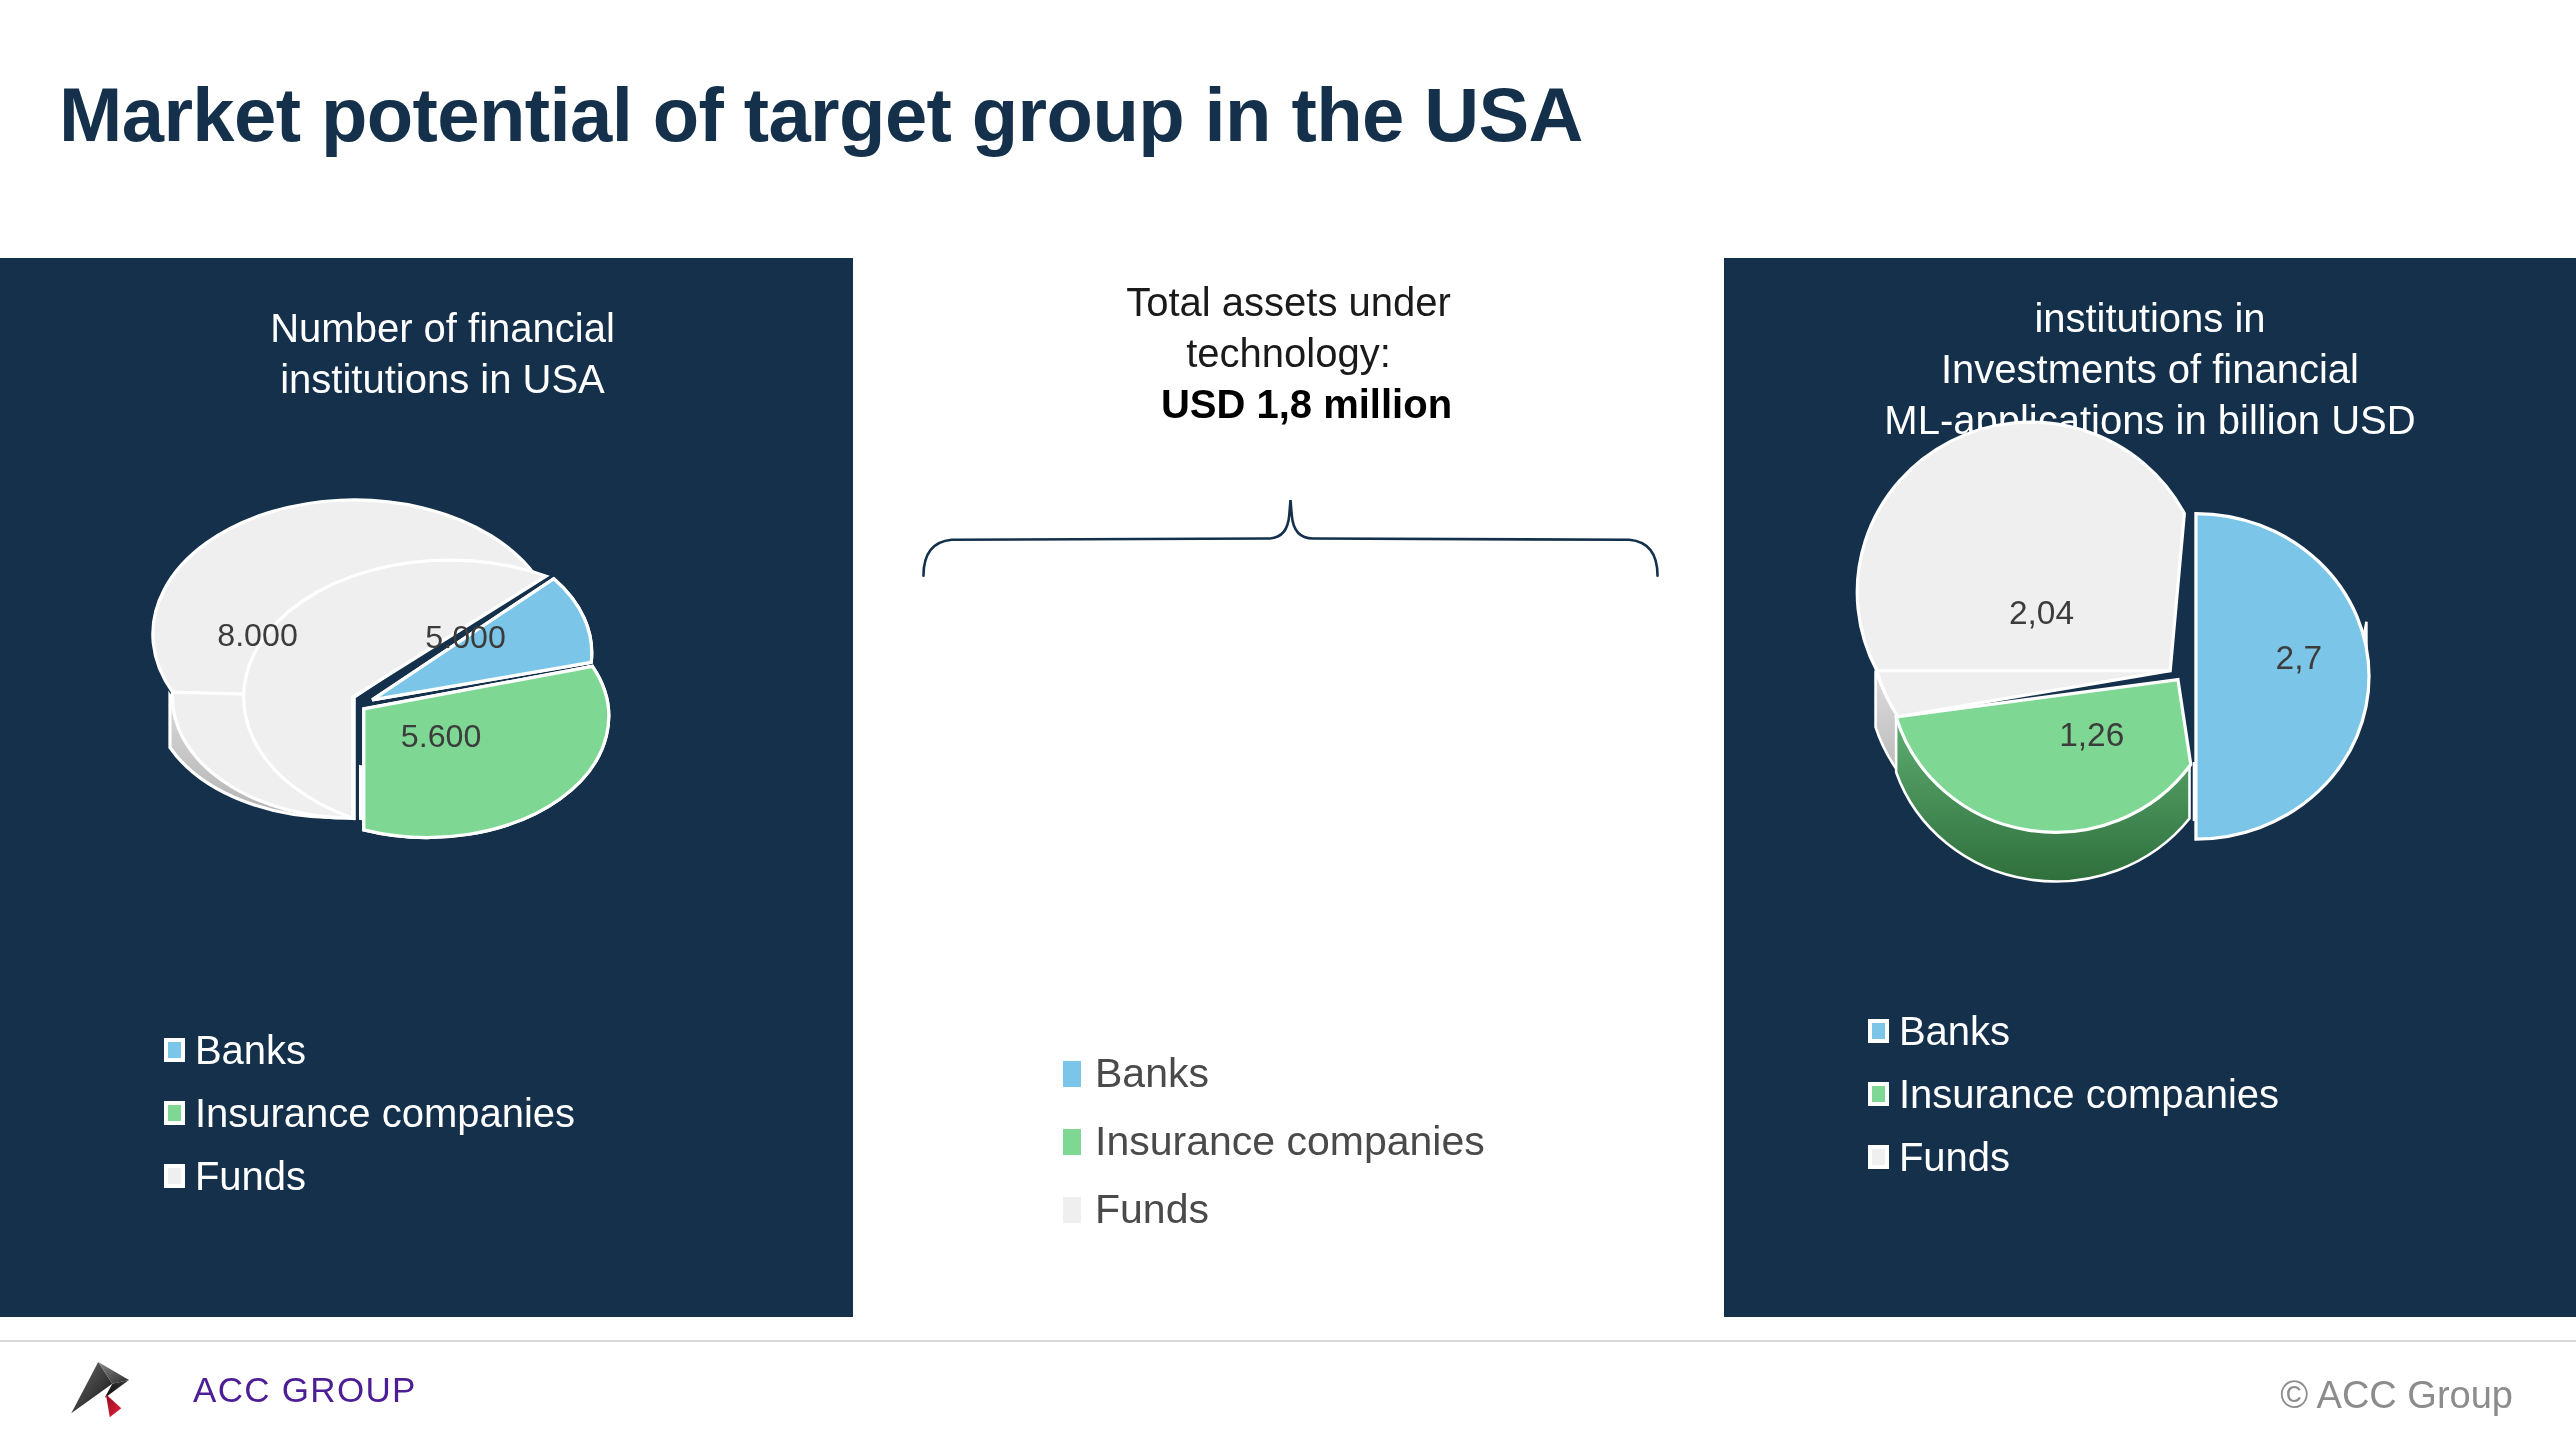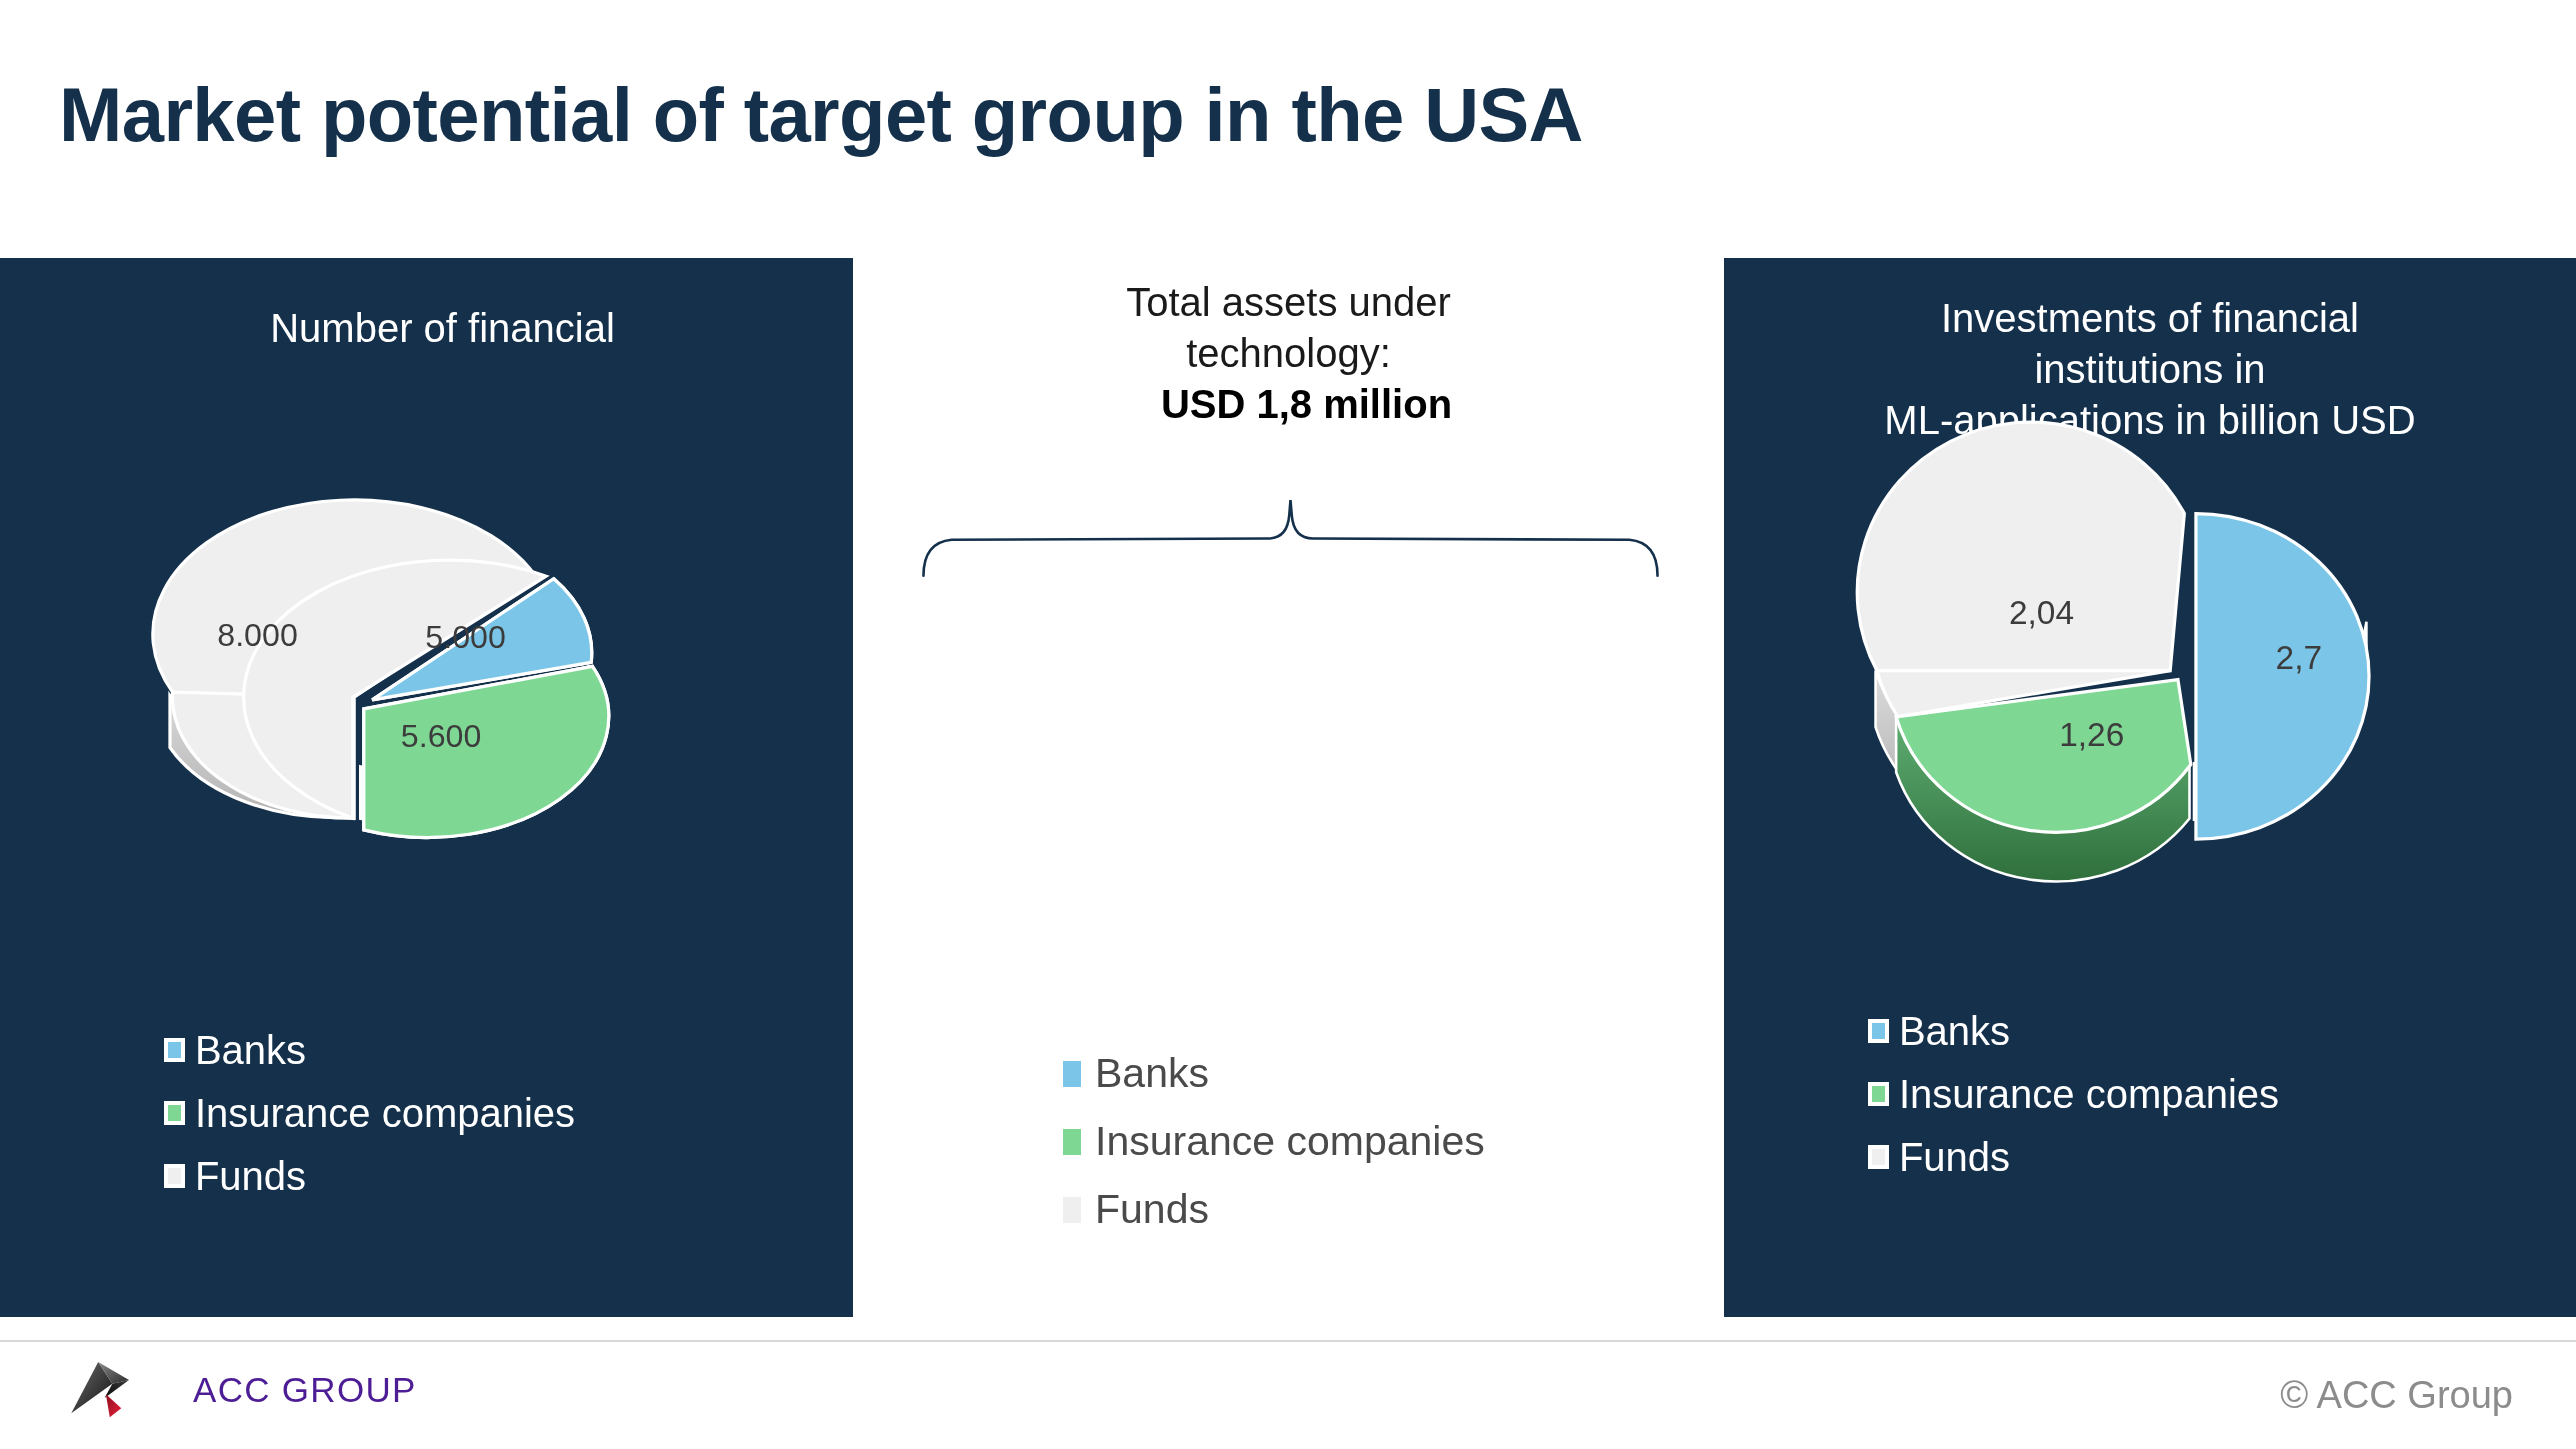"institutions in USA" div { html: none -> <div>institutions in USA</div> }
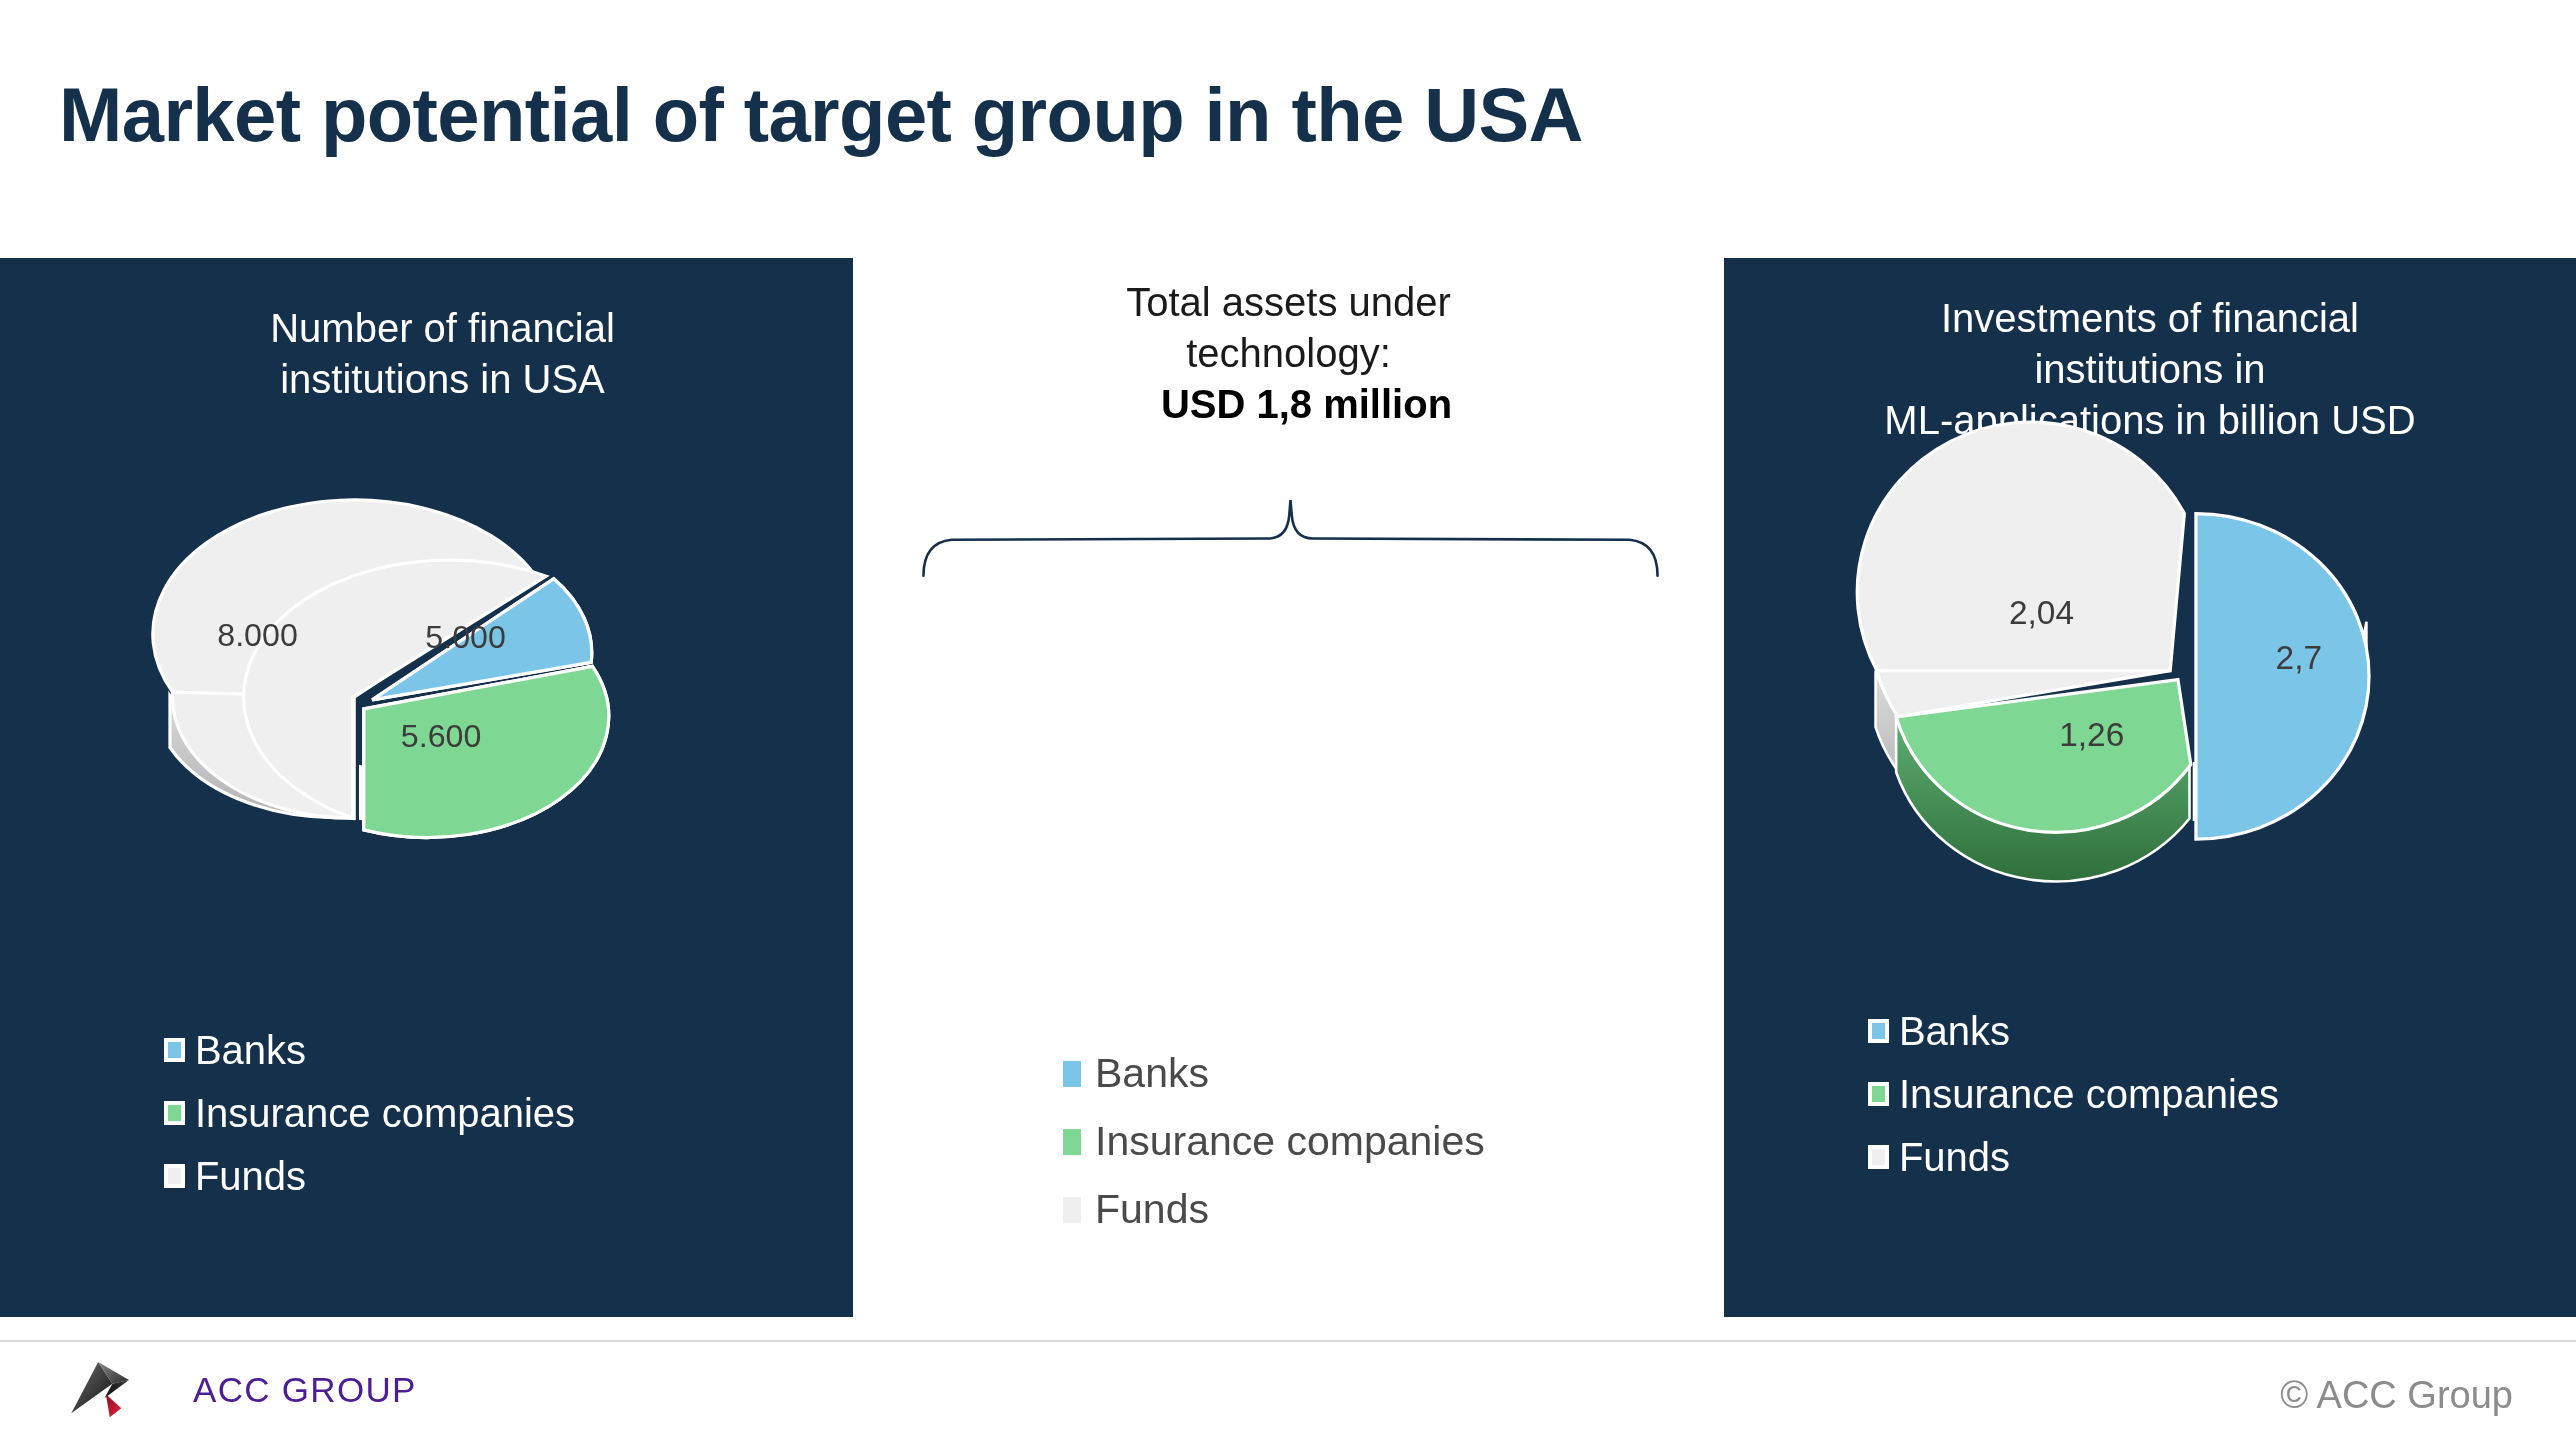"Investments of financial" div { order: before "institutions in" -> after "institutions in" }
